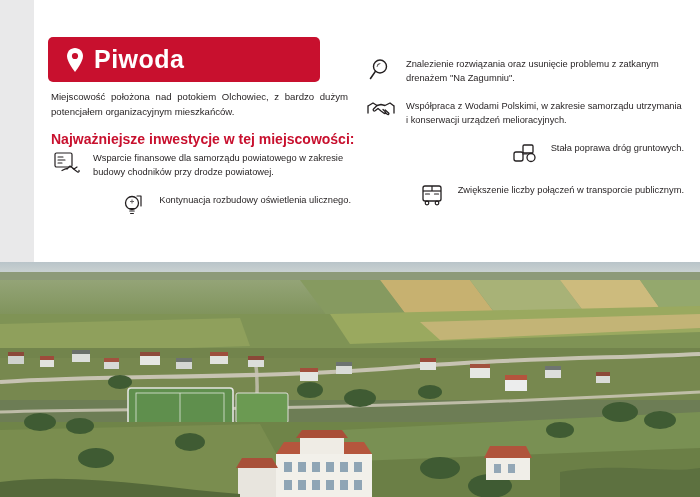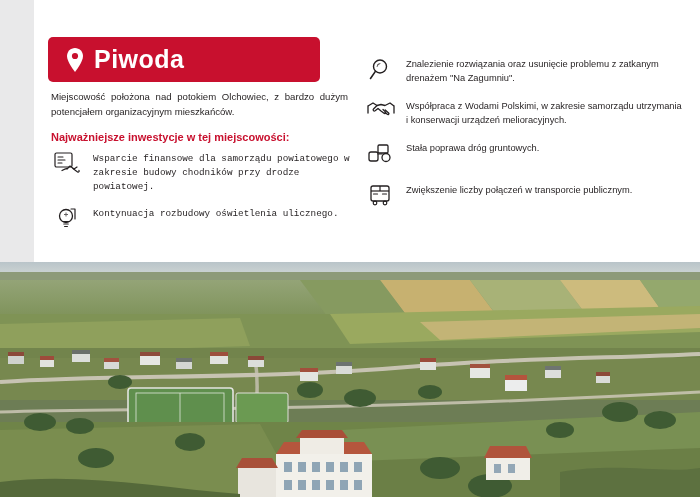"Znalezienie rozwiązania oraz usunięcie" .item { justify-content: none -> flex-end }
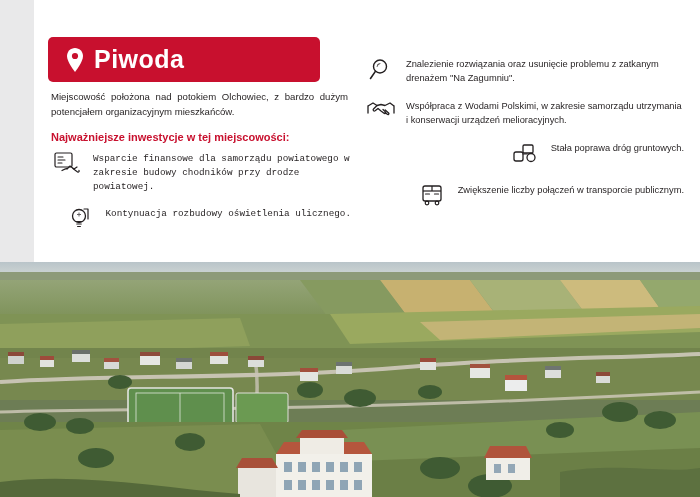"Najważniejsze inwestycje w tej" .section-heading { font-size: 11px -> 14px }
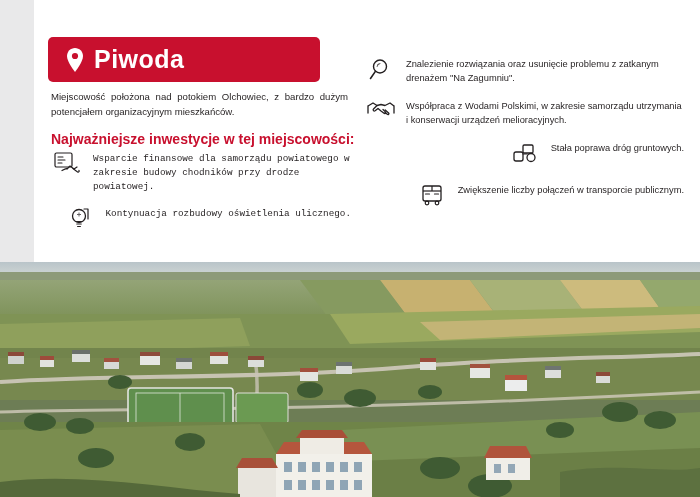"Wsparcie finansowe dla samorządu" .list.left { font-family: Liberation Mono, monospace -> none }
